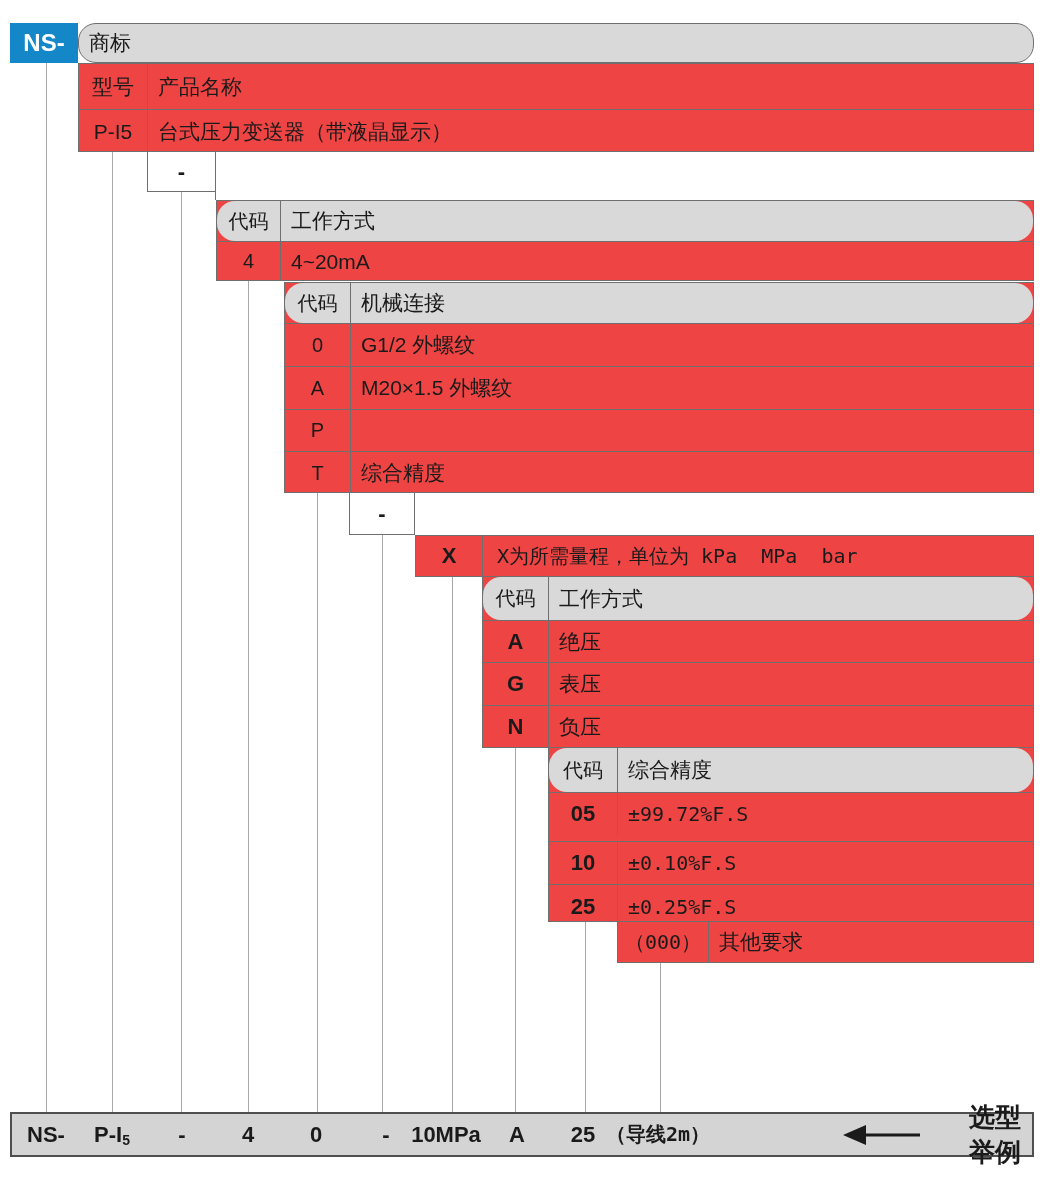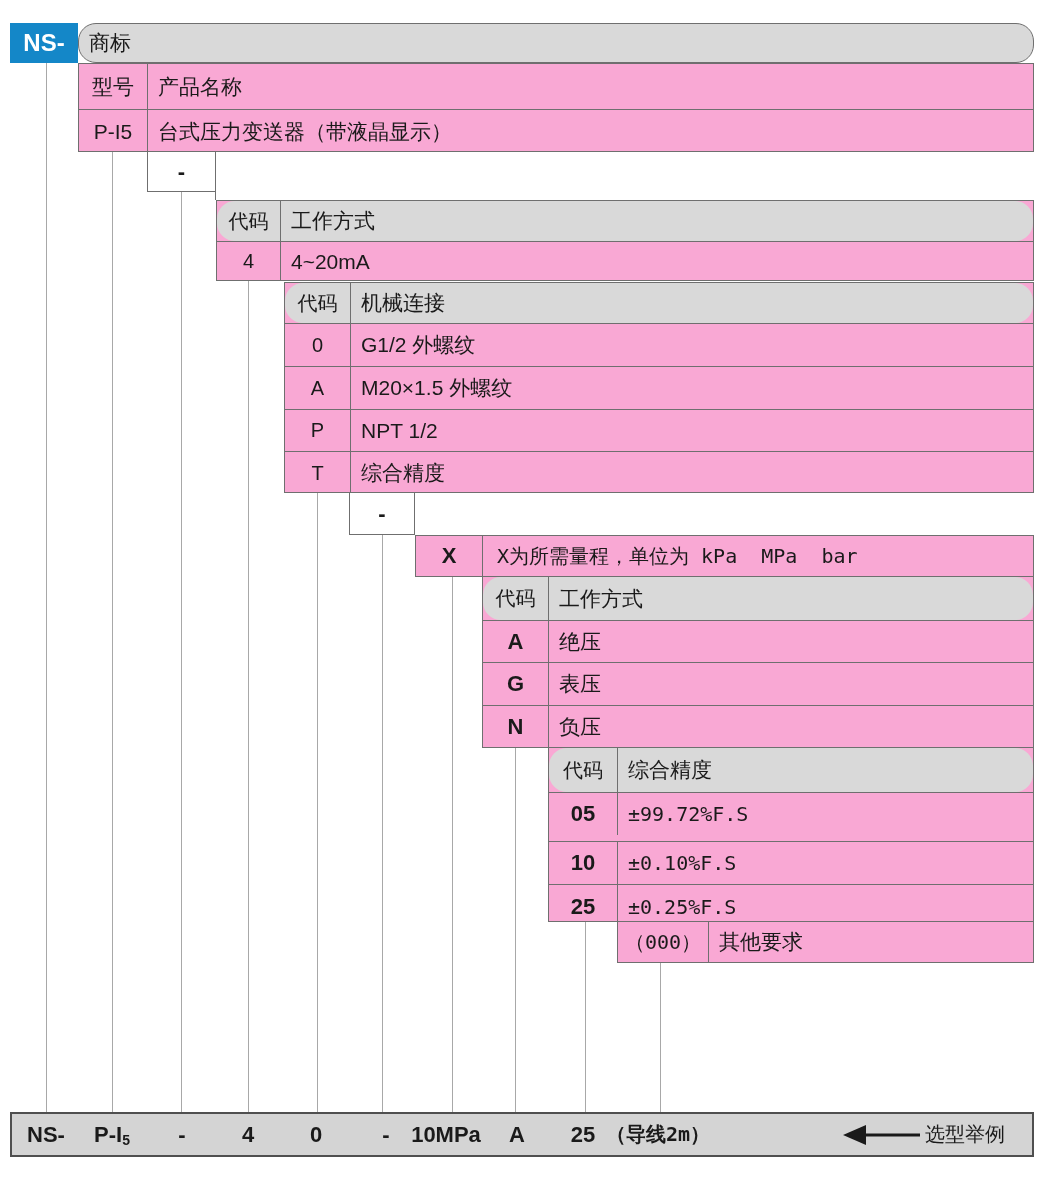"型号" .tbl { background: #f9a8d4 -> #ef4444 }
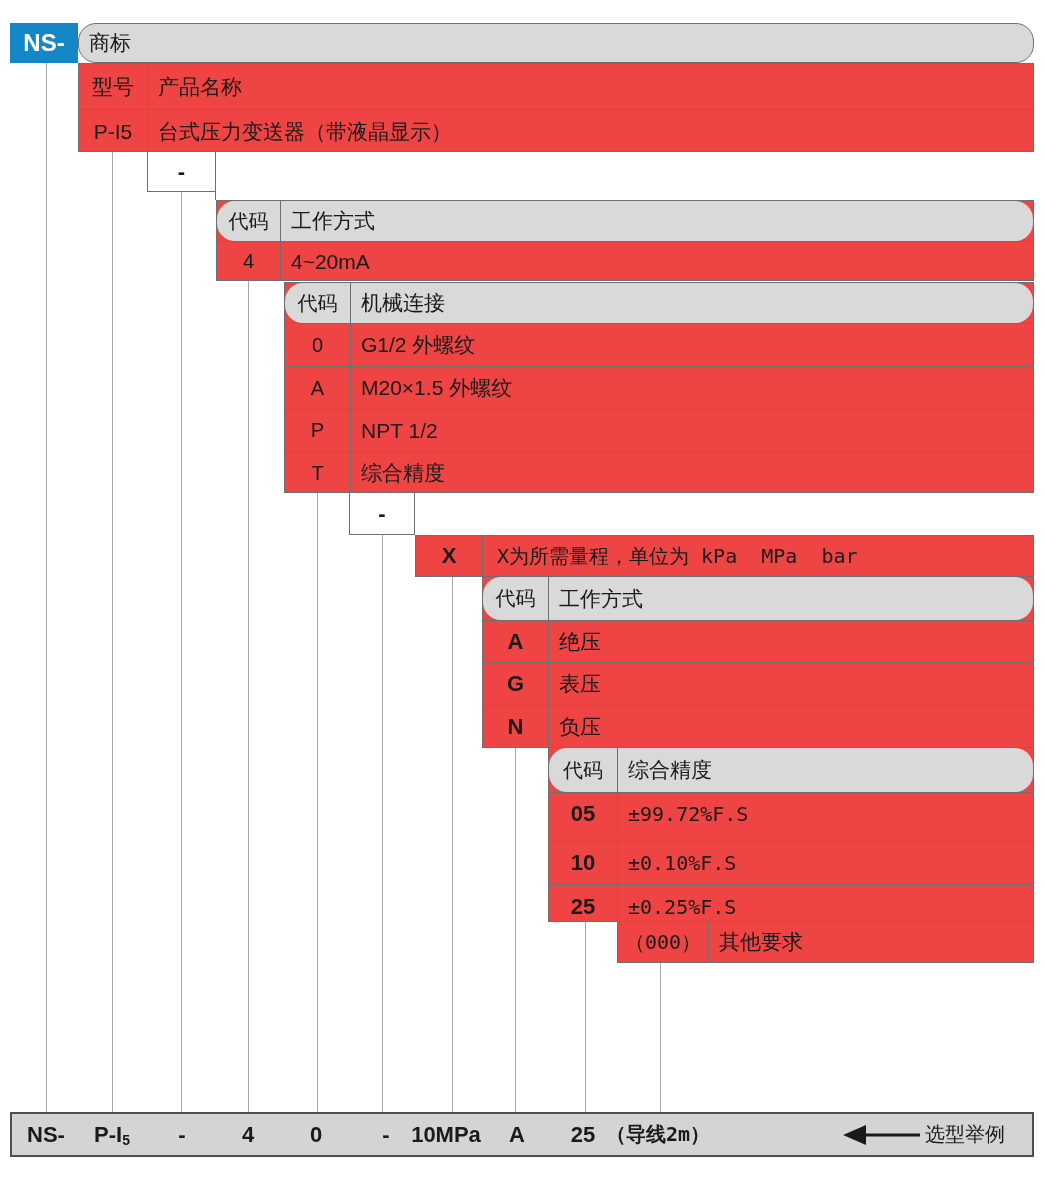"NPT 1/2" div.cdesc { html: <div>NPT 1/2</div> -> none }
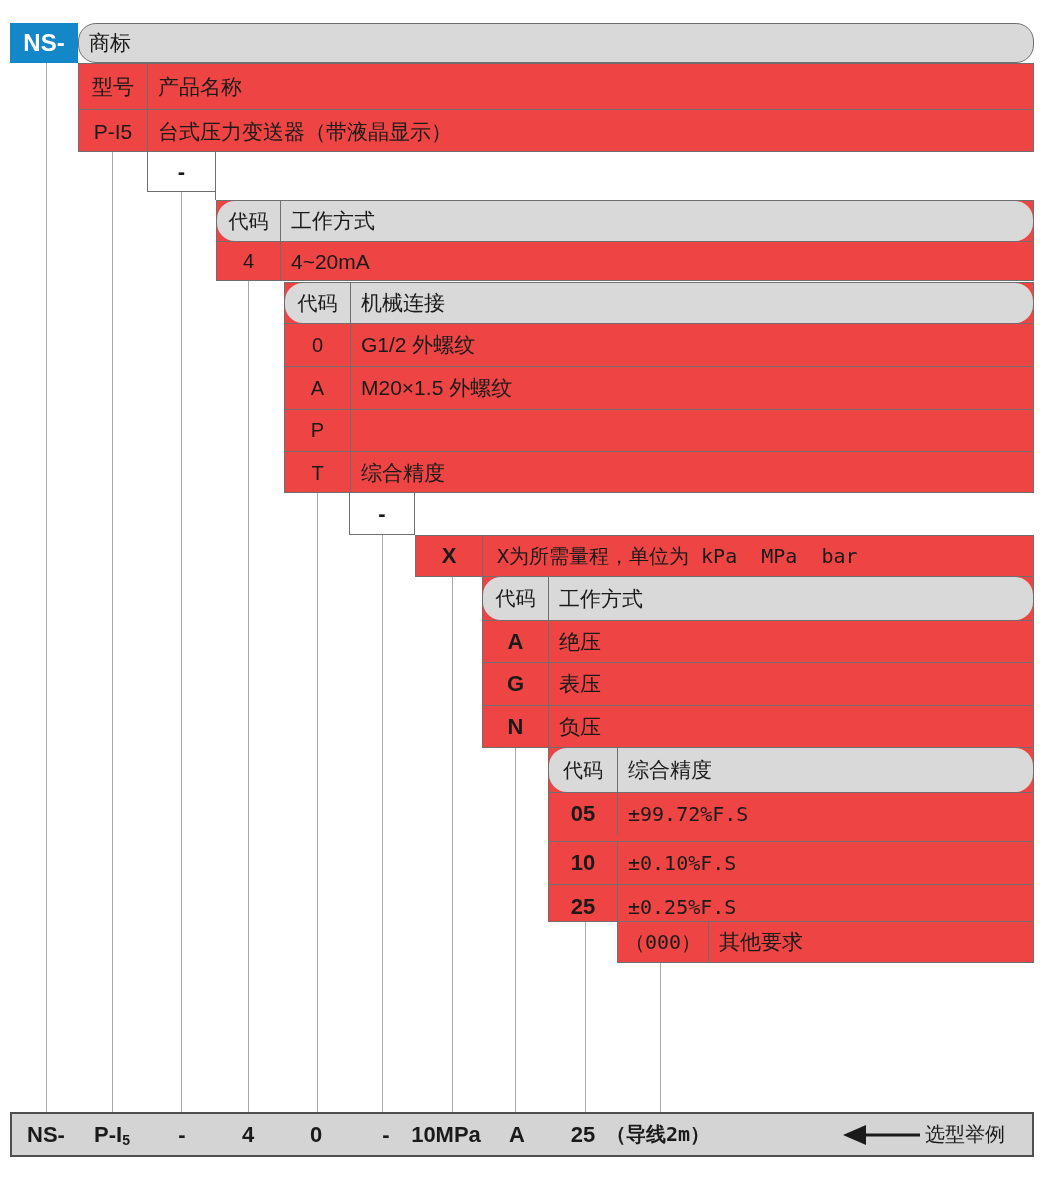"选型举例" .bar-label { font-size: 20px -> 26px; font-weight: normal -> bold; margin-left: none -> 44px }
